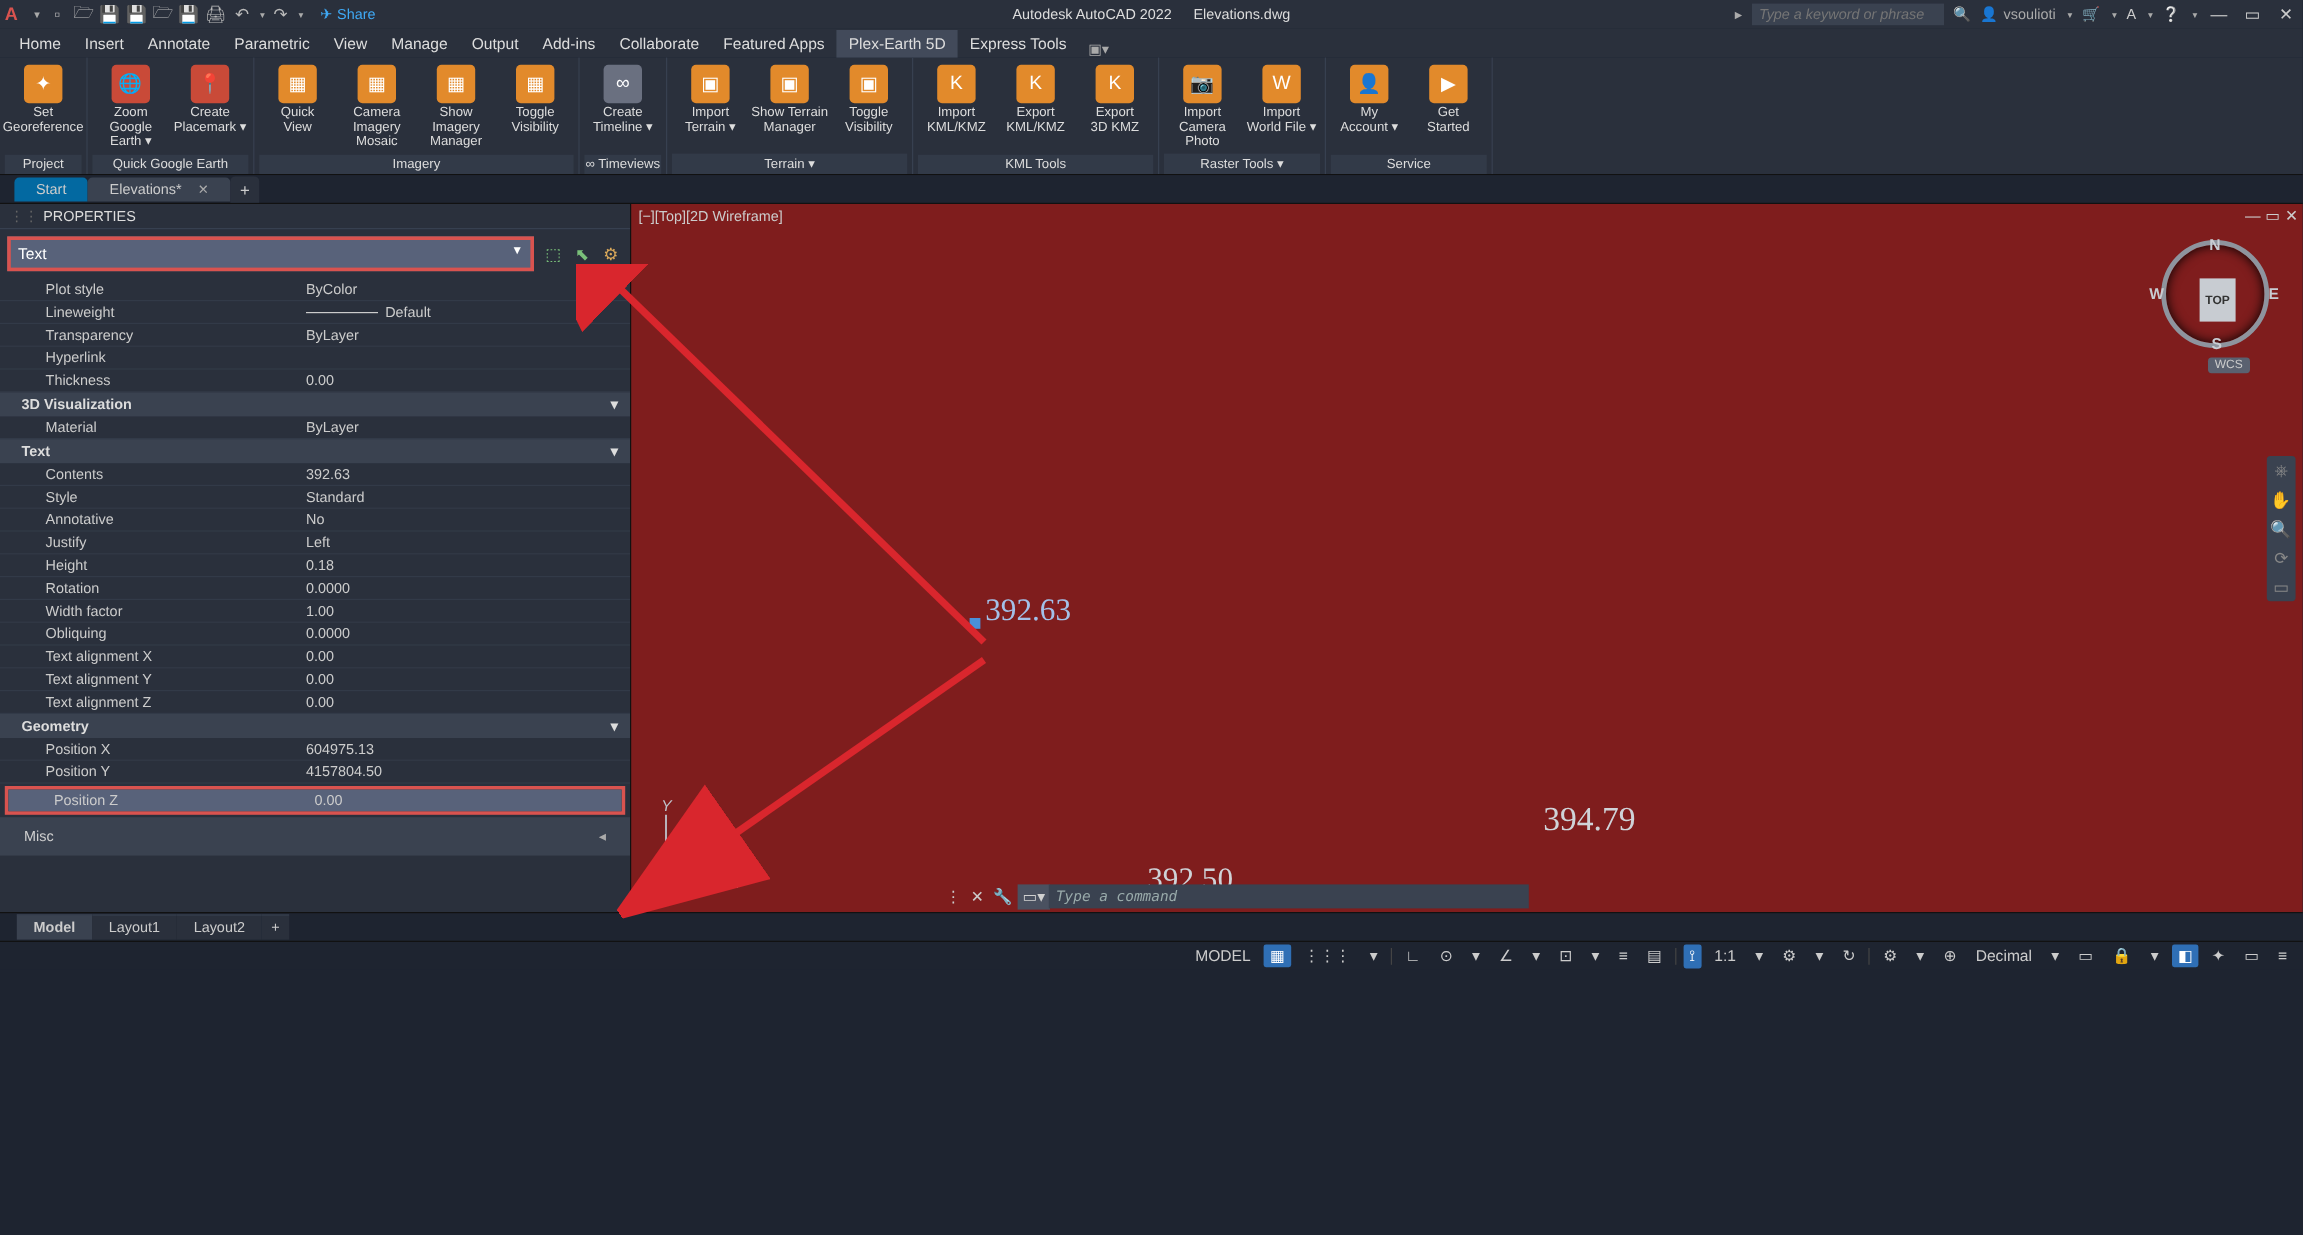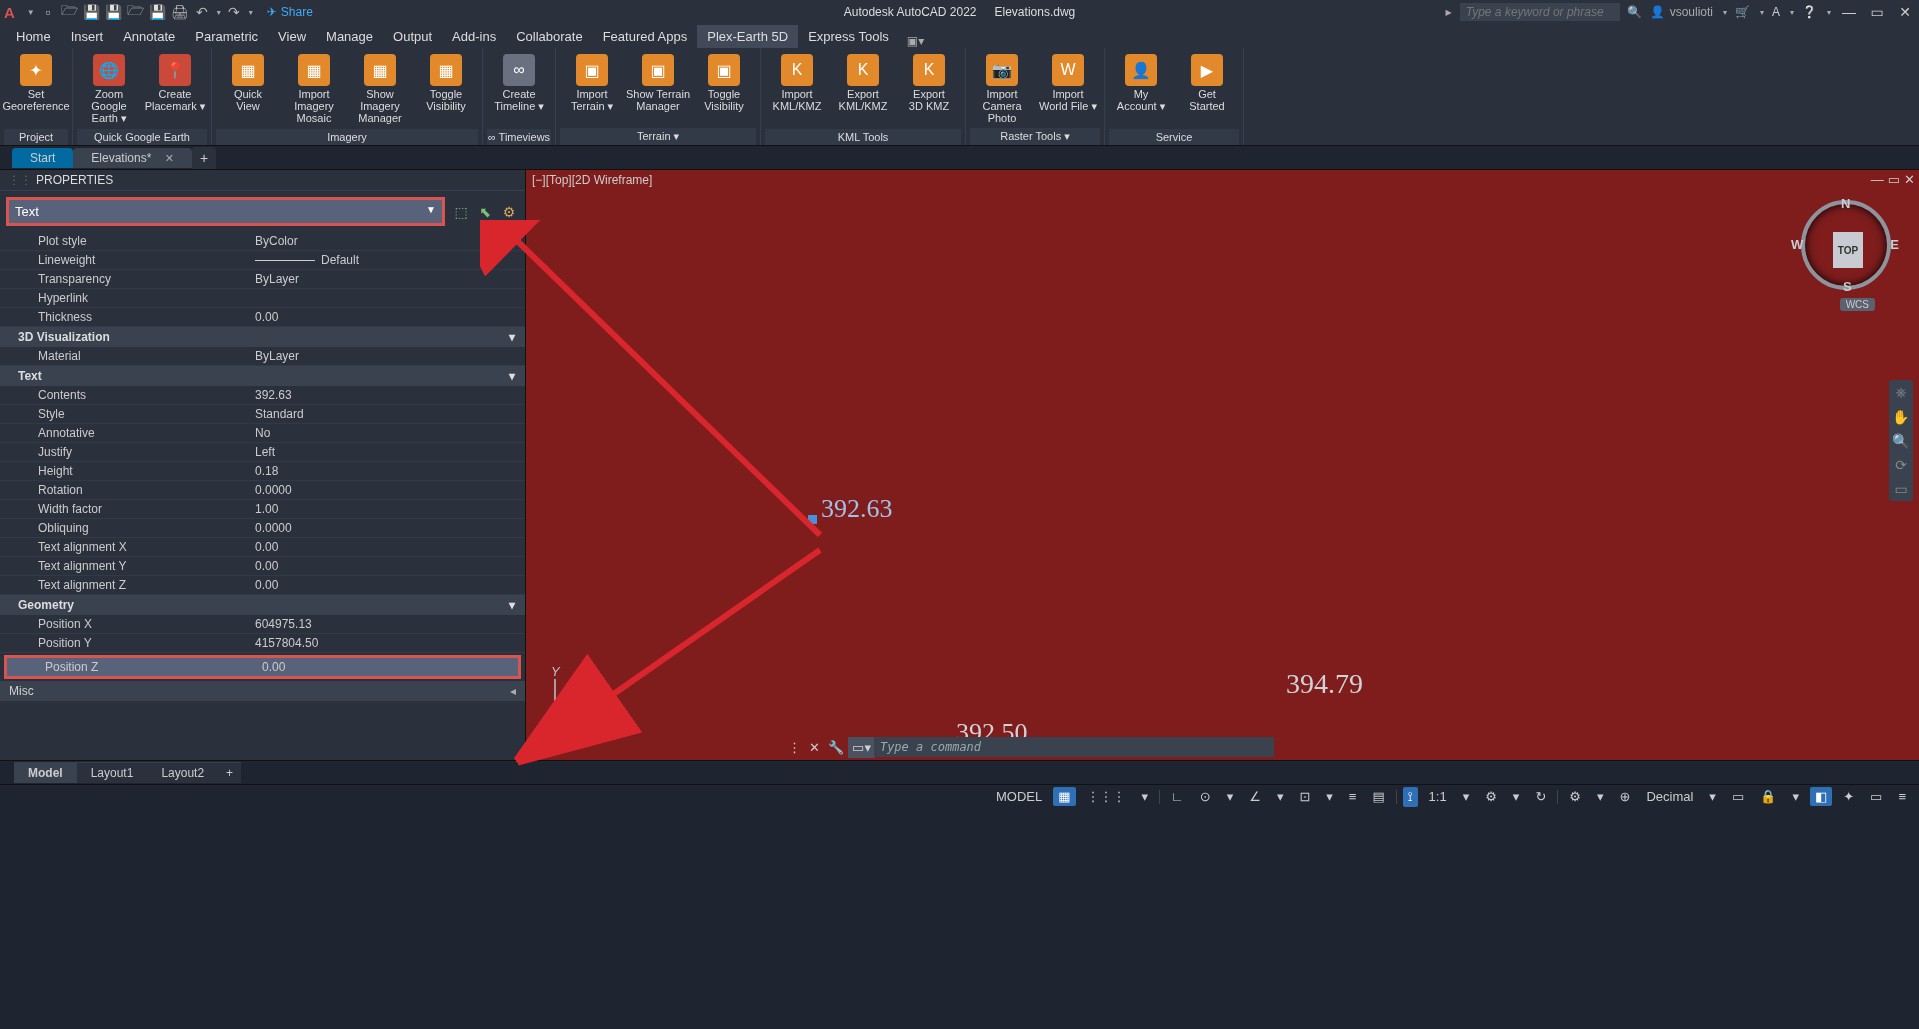"Import Imagery" div.lbl { text: Import -> Camera }
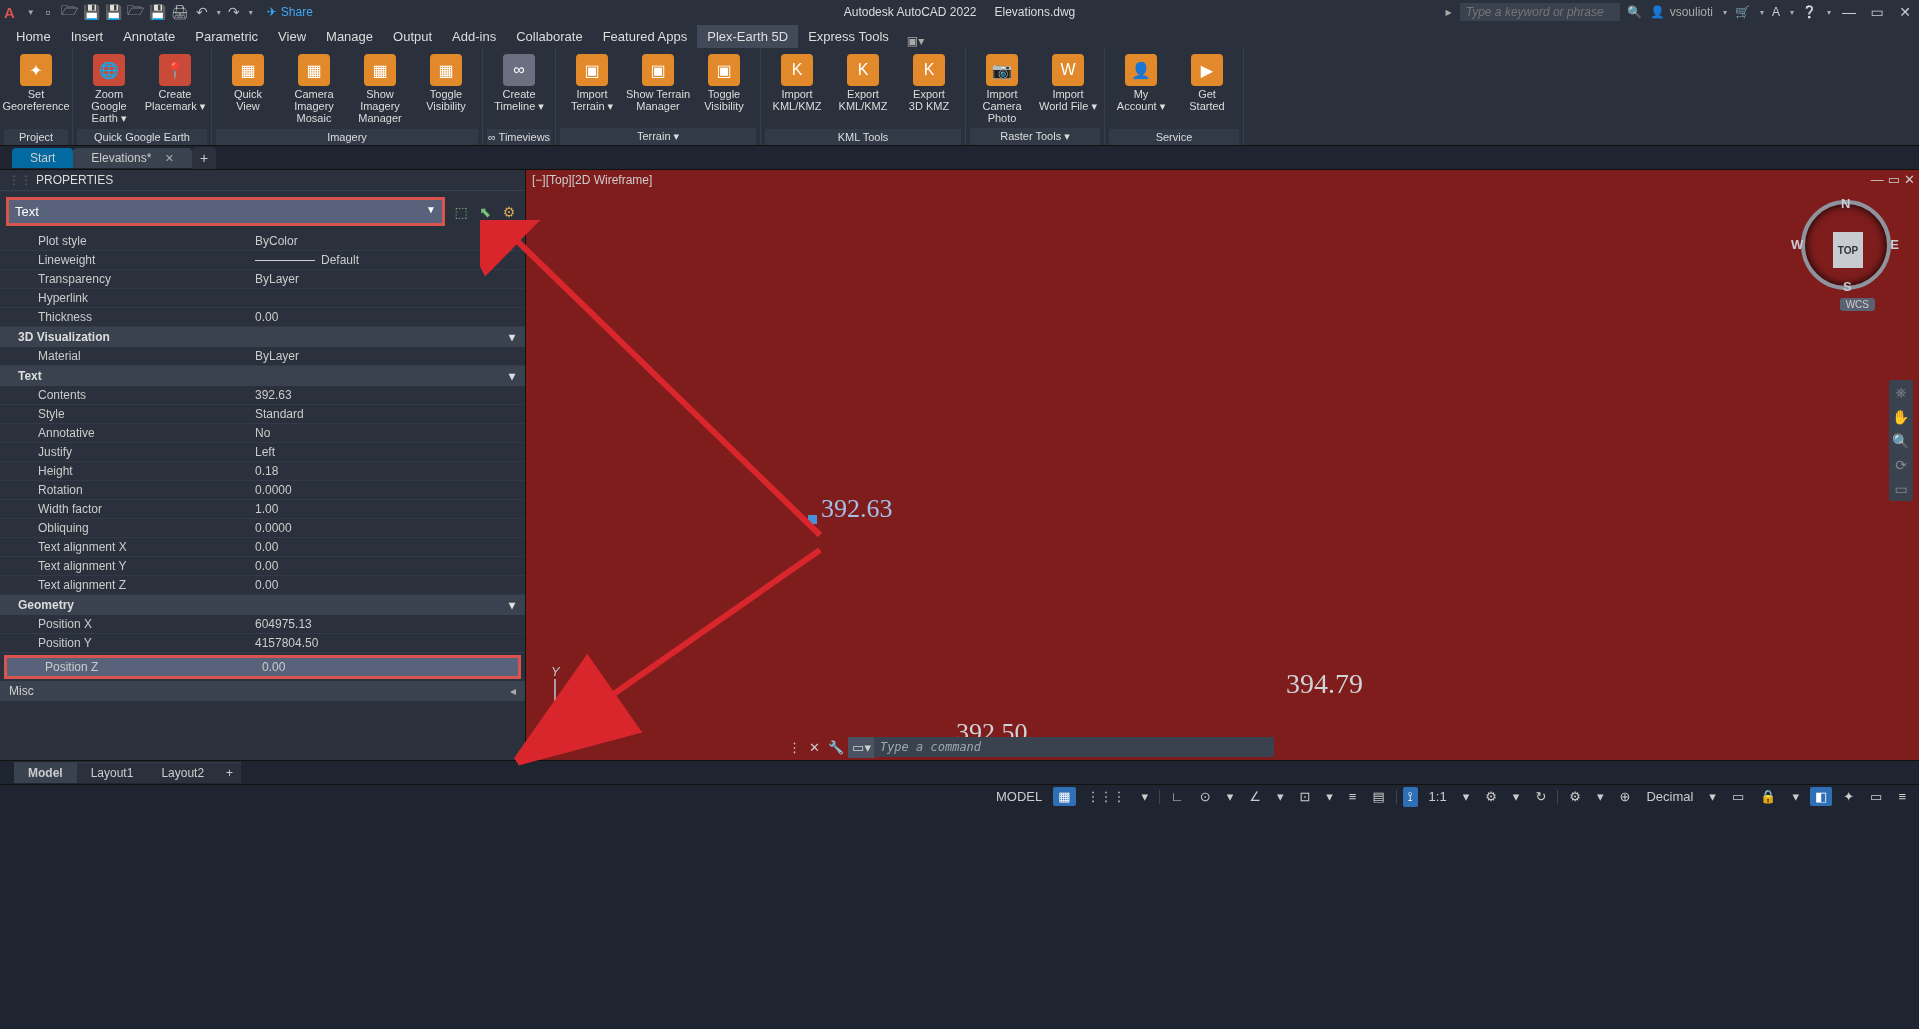"Misc" .misc-bar { height: 20px -> 32px; padding: 0 9px -> 0 20px }
